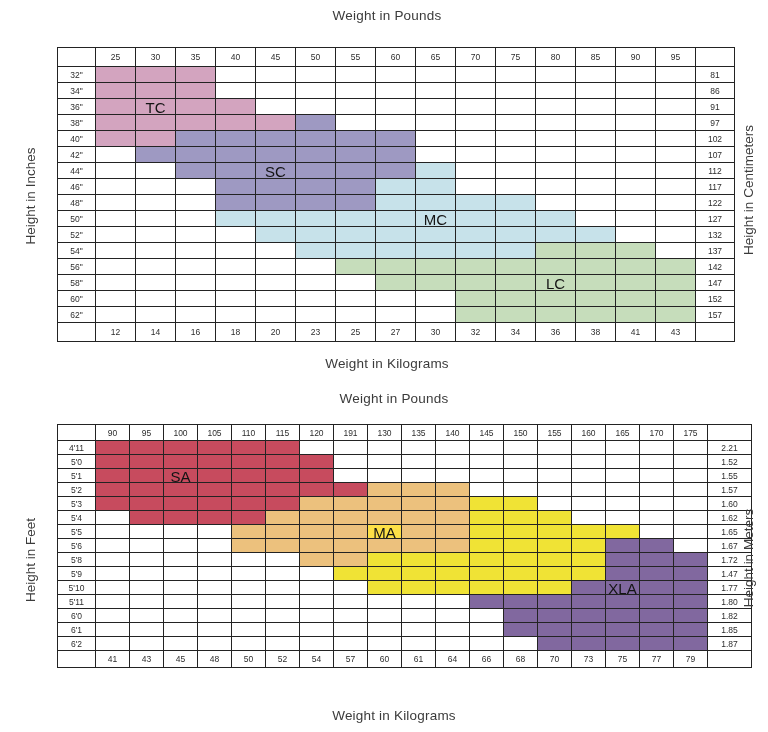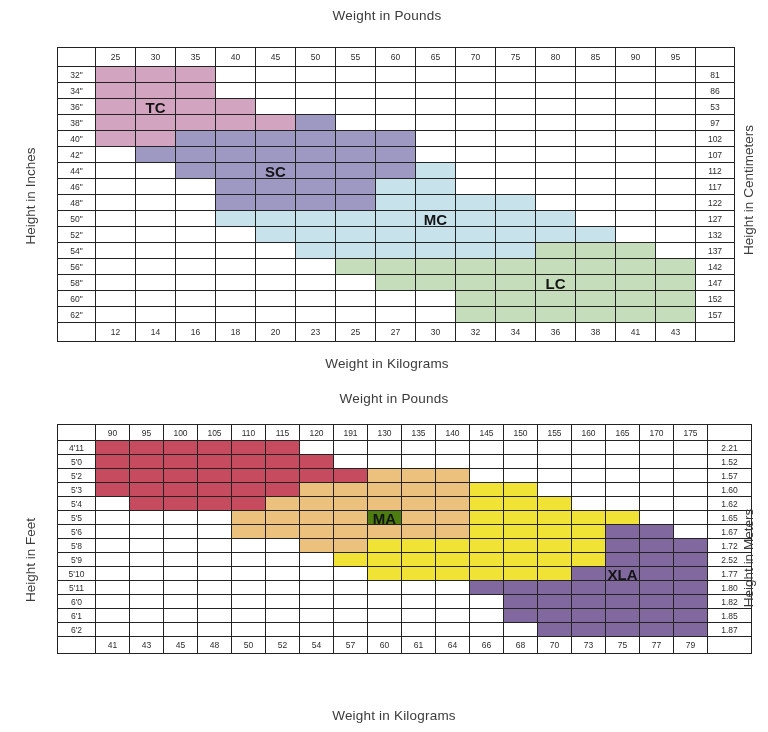"TC" .zlabel { font-weight: 700 -> 400 }
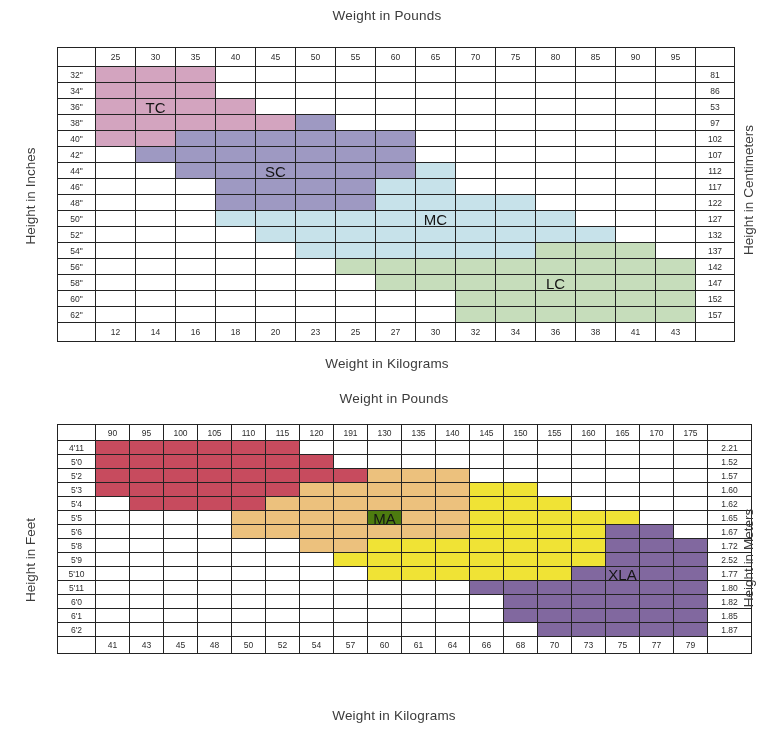"53" th { text: 53 -> 91 }
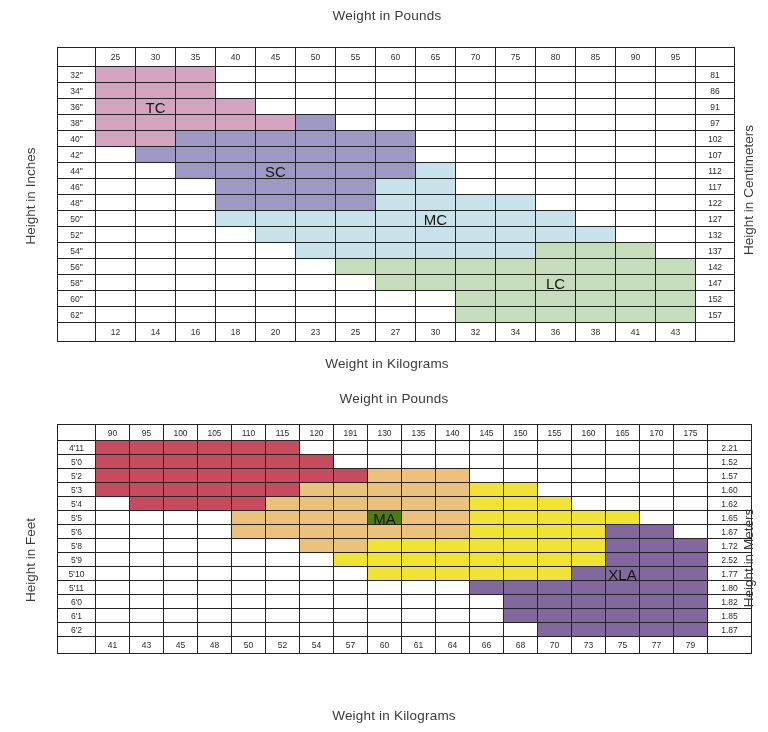"5'1" tr { html: none -> <tr> <th>5'1</th> <td></td> <td></td> <td> <span>SA</span> </td> <td></td> <td></td> <td></td> <td></td> <td></td> <td></td> <td></td> <td></td> <td></td> <td></td> <td></td> <td></td> <td></td> <td></td> <td></td> <th>1.55</th> </tr> }
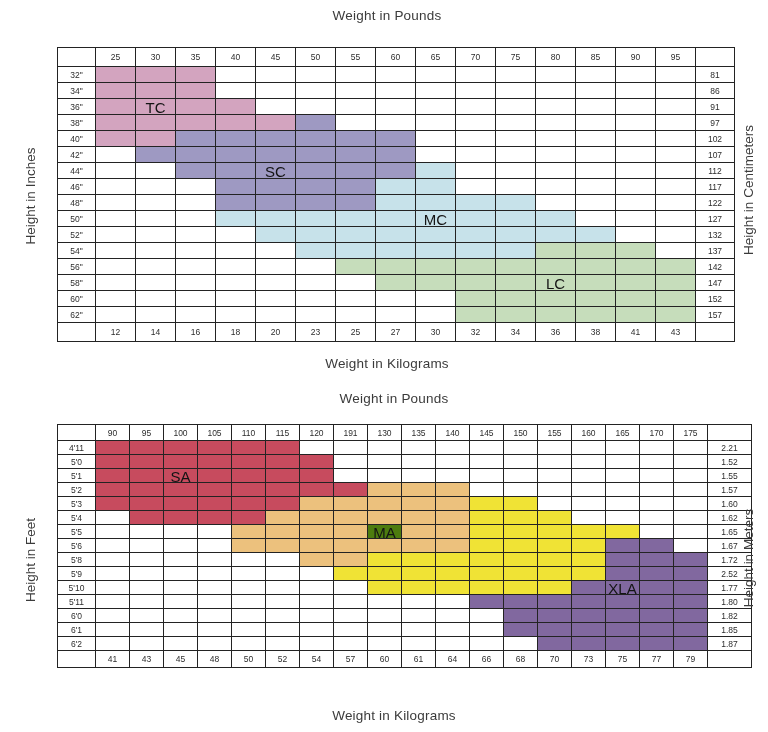"MA" td.cell { background: #4d7c0f -> #fde047 }
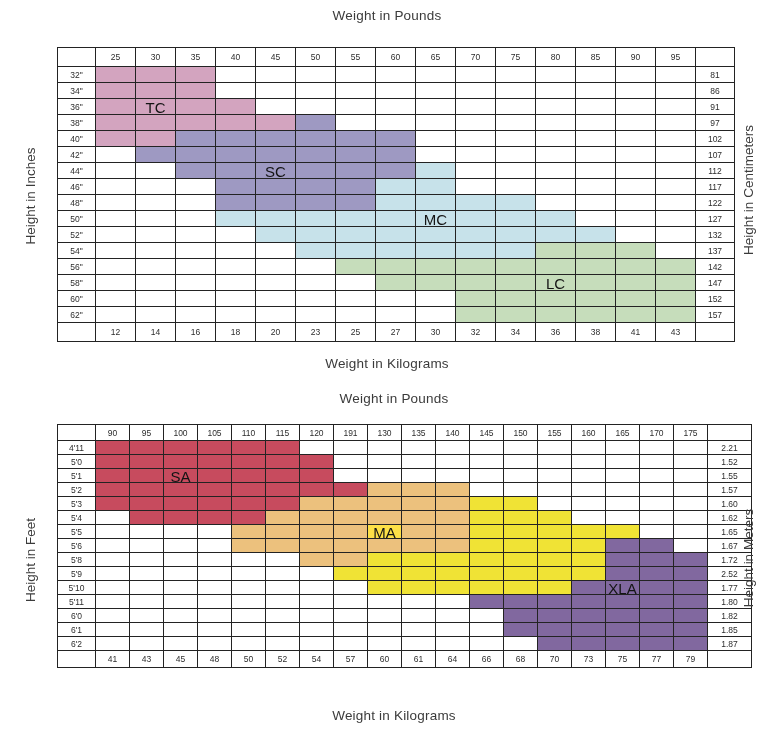"2.52" th { text: 2.52 -> 1.47 }
